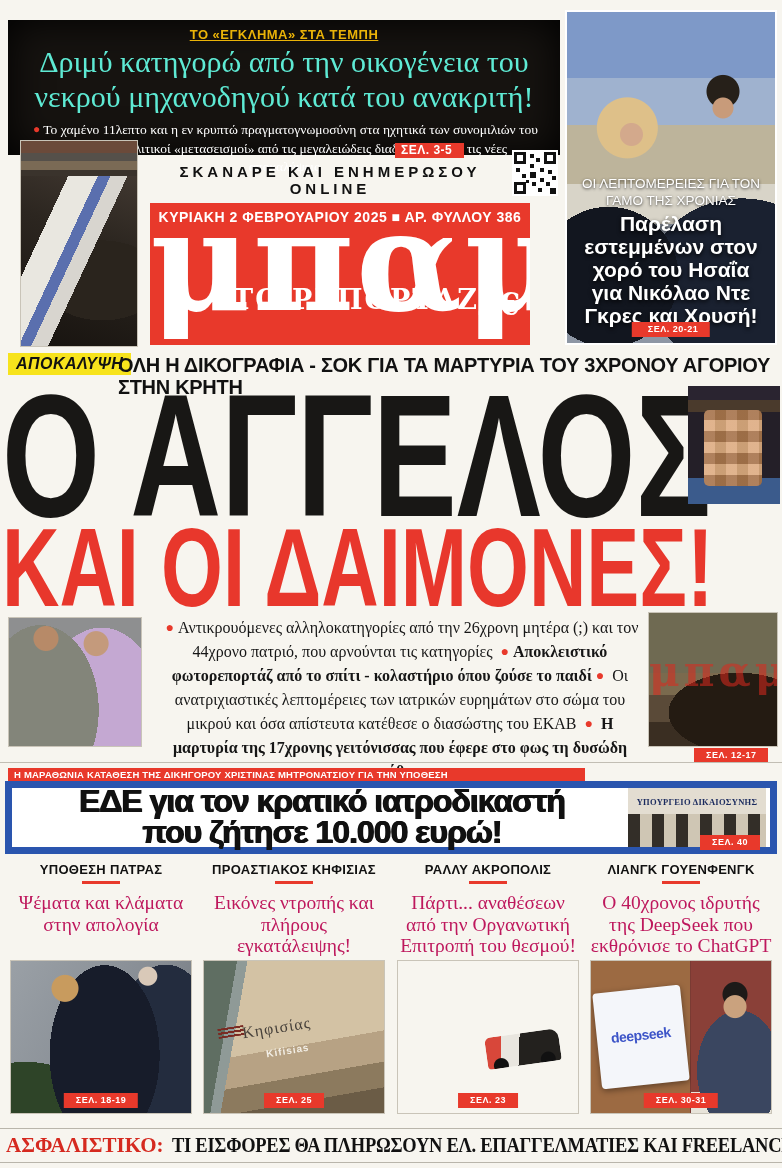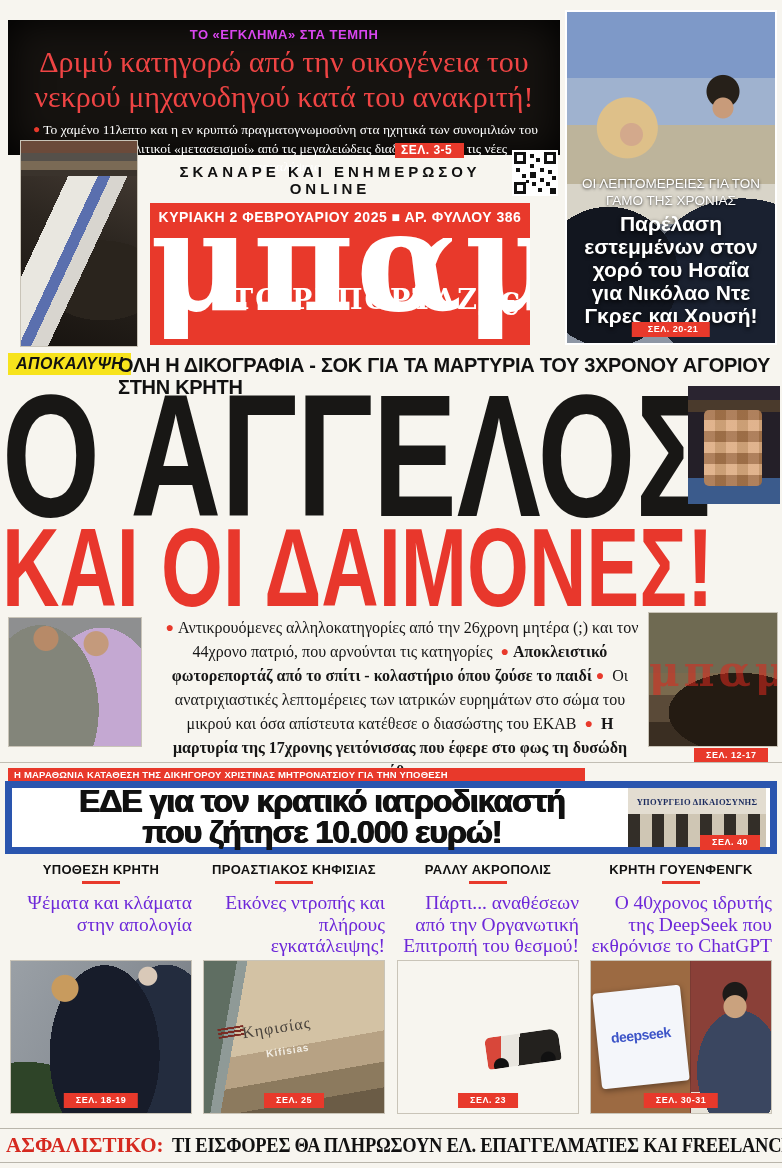"ΤΟ «ΕΓΚΛΗΜΑ» ΣΤΑ ΤΕΜΠΗ" #top-kicker { color: #d946ef -> #eab308; text-decoration: none -> underline }
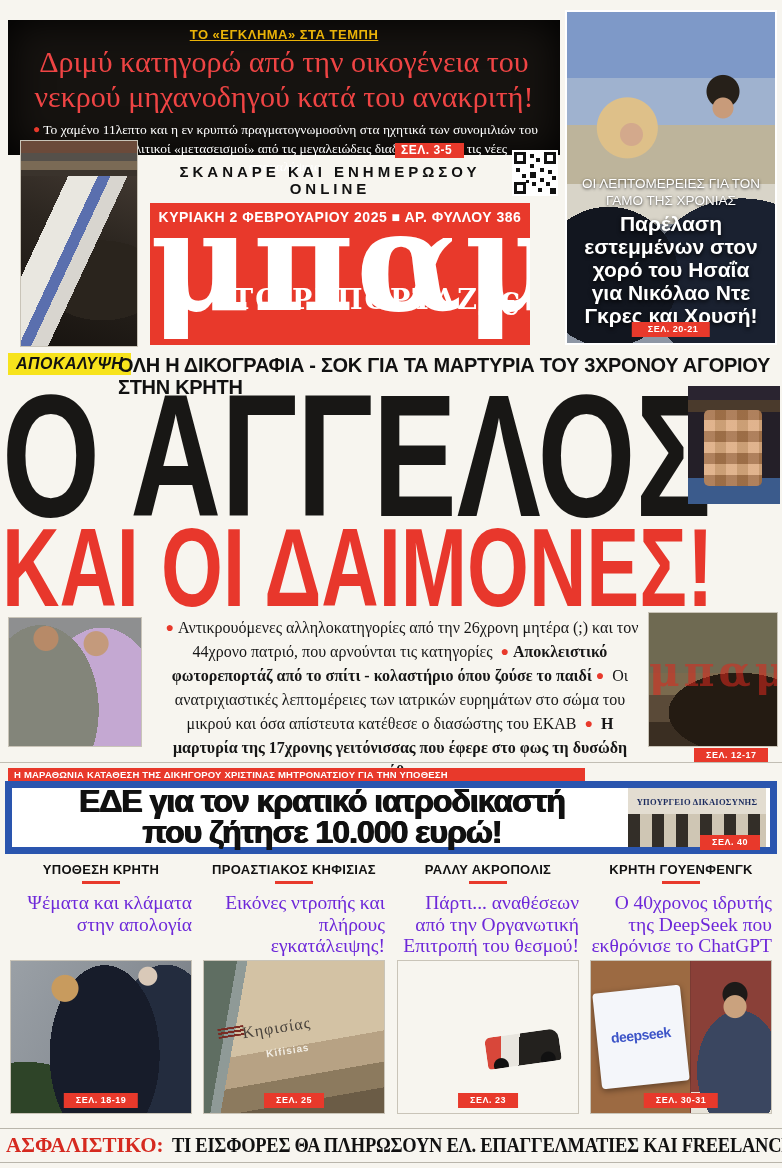"Δριμύ κατηγορώ από την οικογένεια" #top-headline { color: #ef4444 -> #5eead4 }
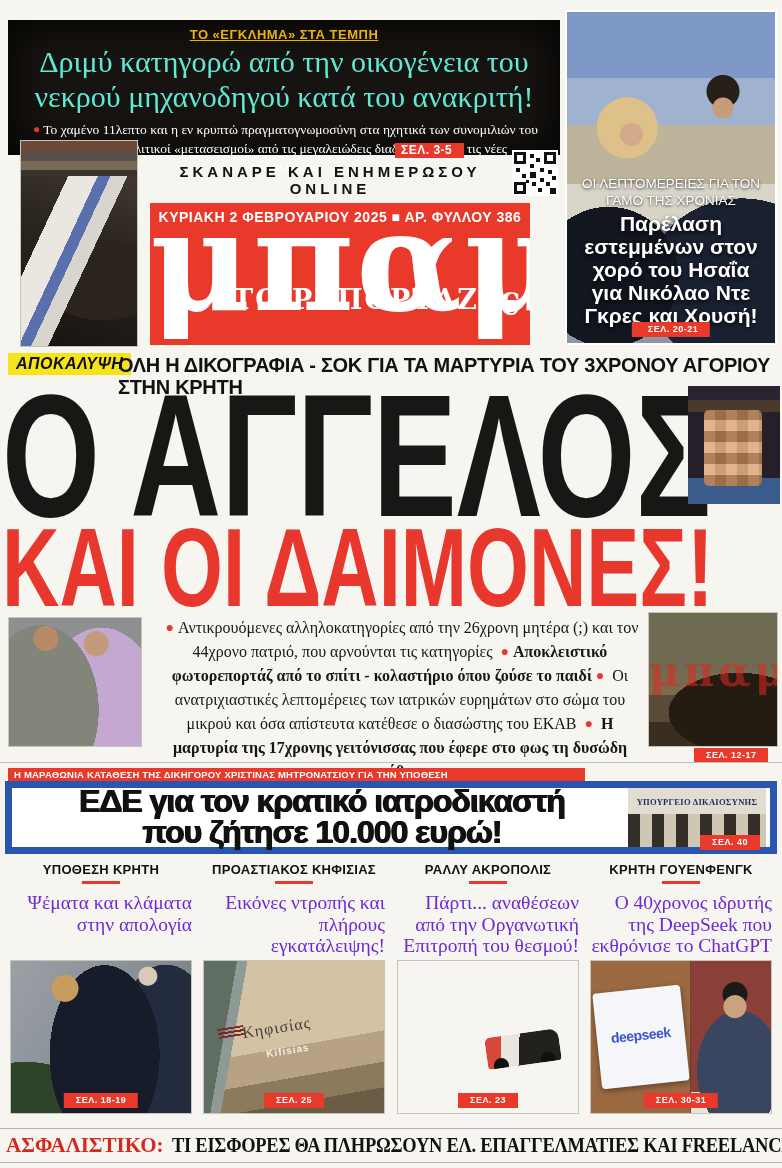"ΥΠΟΘΕΣΗ ΚΡΗΤΗ" div.col-kicker { text: ΚΡΗΤΗ -> ΠΑΤΡΑΣ }
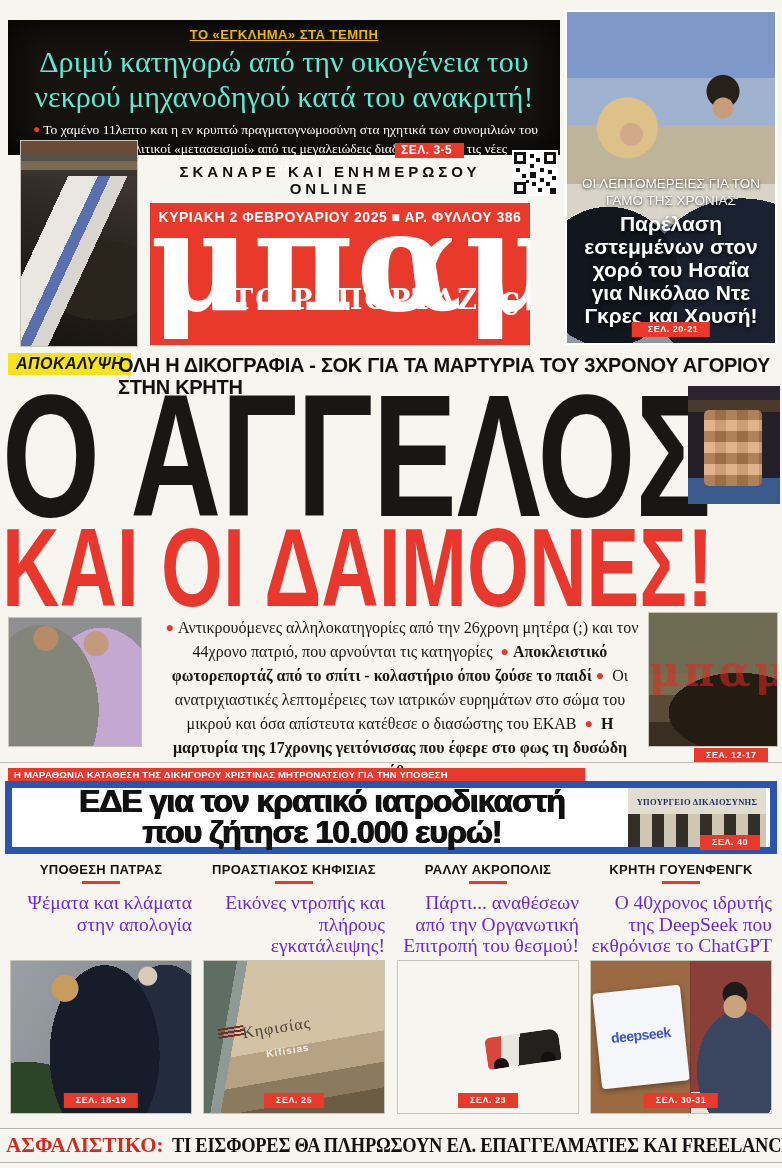"ΚΡΗΤΗ ΓΟΥΕΝΦΕΝΓΚ" div.col-kicker { text: ΚΡΗΤΗ -> ΛΙΑΝΓΚ }
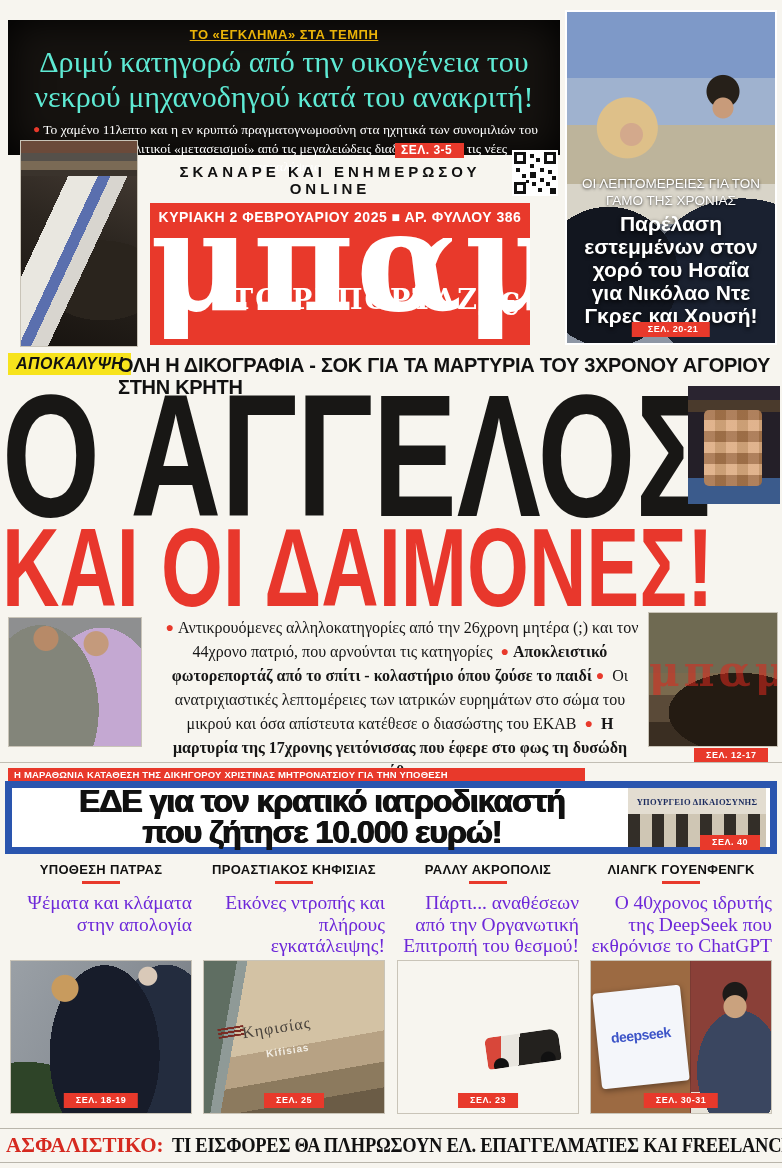"Ψέματα και κλάματα στην απολογία" .col-headline { color: #6d28d9 -> #be185d; text-align: right -> none }
